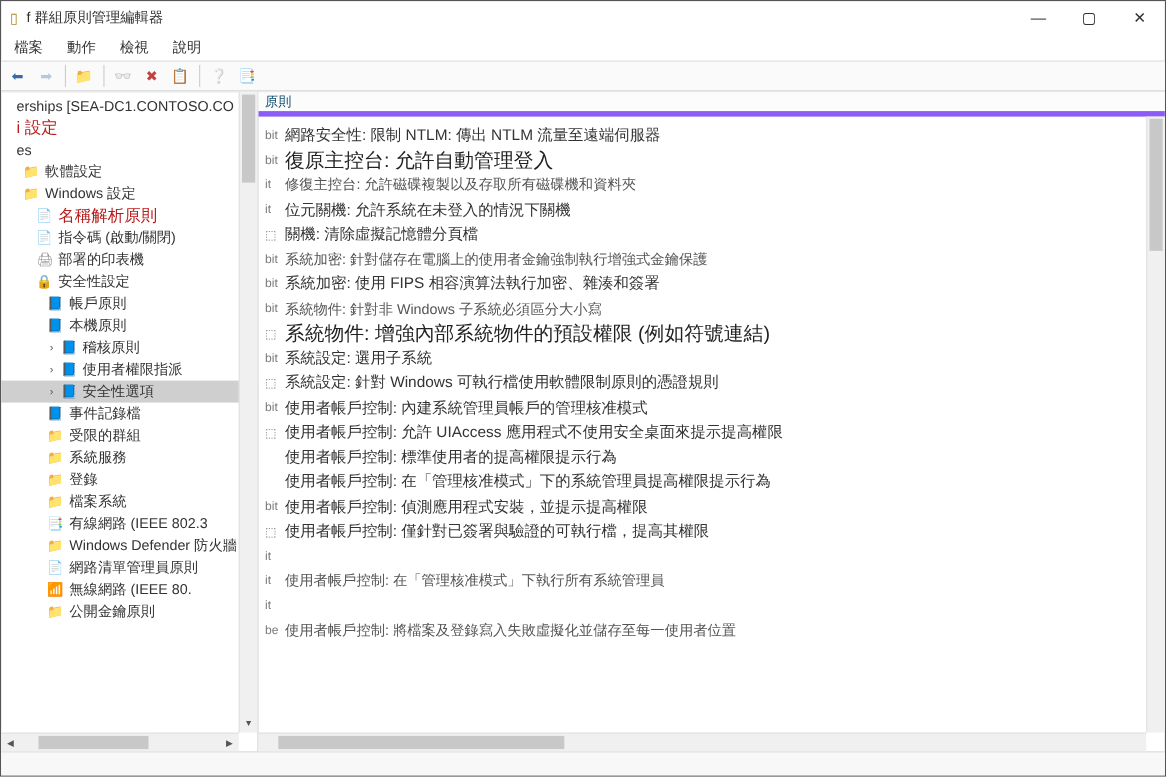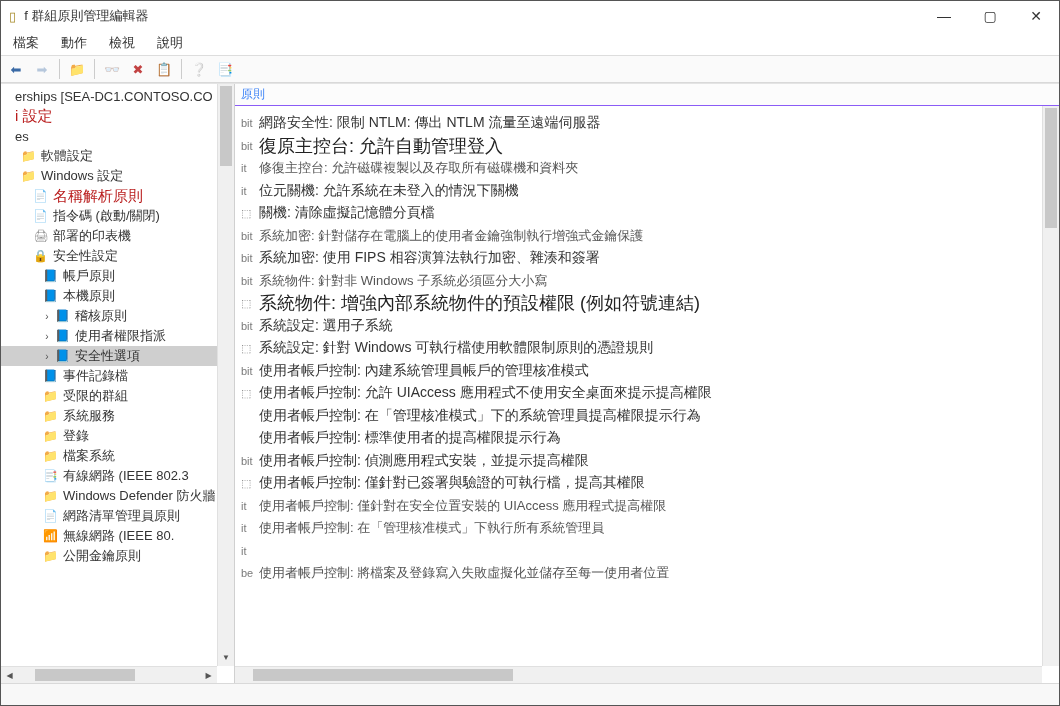"原則" .col-header { border-bottom: 1px solid #8b5cf6 -> 5px solid #8b5cf6; color: #3b82f6 -> #0c4a6e }
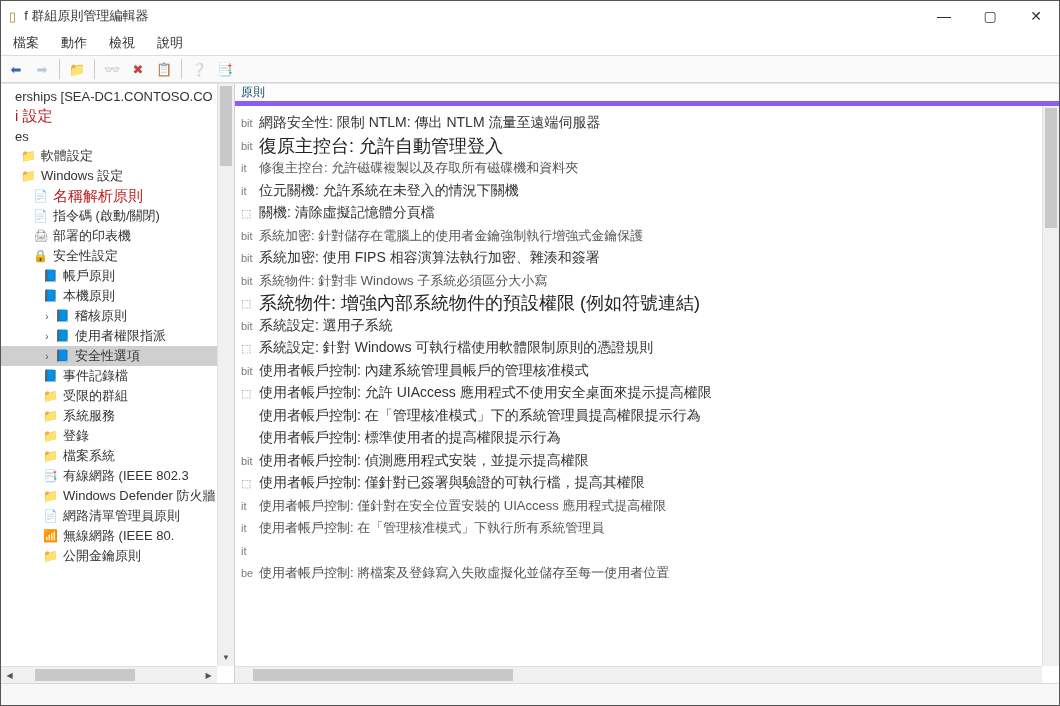"使用者帳戶控制: 在「管理核准模式」下的系統管理員提高權限提示行為" div.row { order: before "使用者帳戶控制: 標準使用者的提高權限提示行為" -> after "使用者帳戶控制: 標準使用者的提高權限提示行為" }
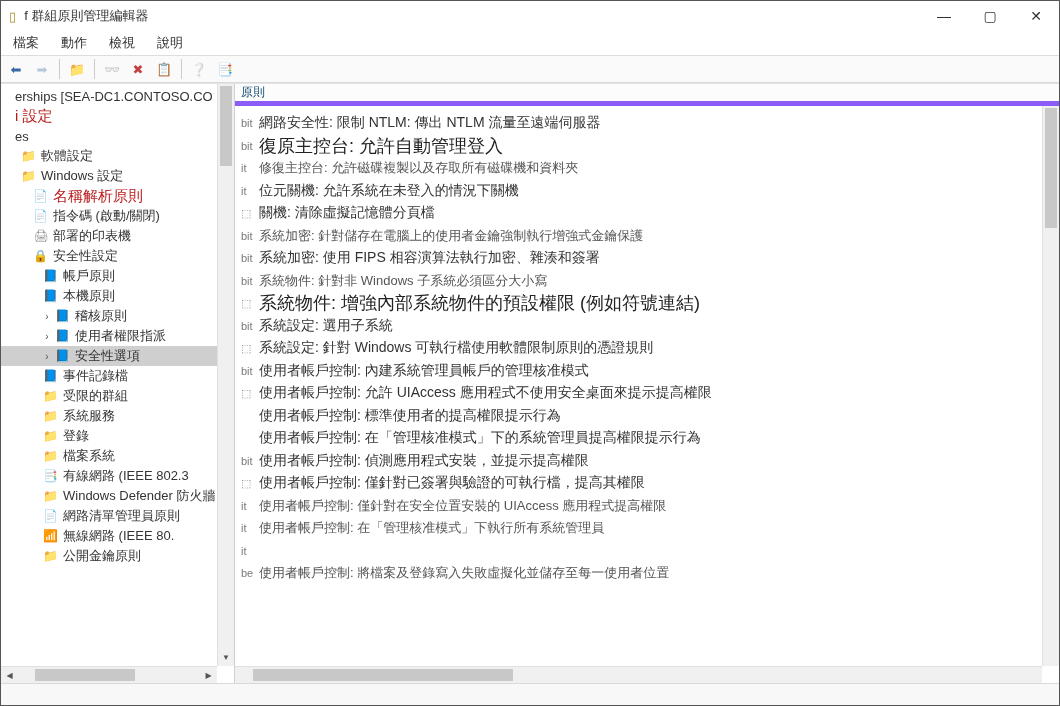"使用者帳戶控制: 僅針對在安全位置安裝的 UIAccess 應用程式提高權限" span { html: <span>使用者帳戶控制: 僅針對在安全位置安裝的 UIAccess 應用程式提高權限</span> -> none }
